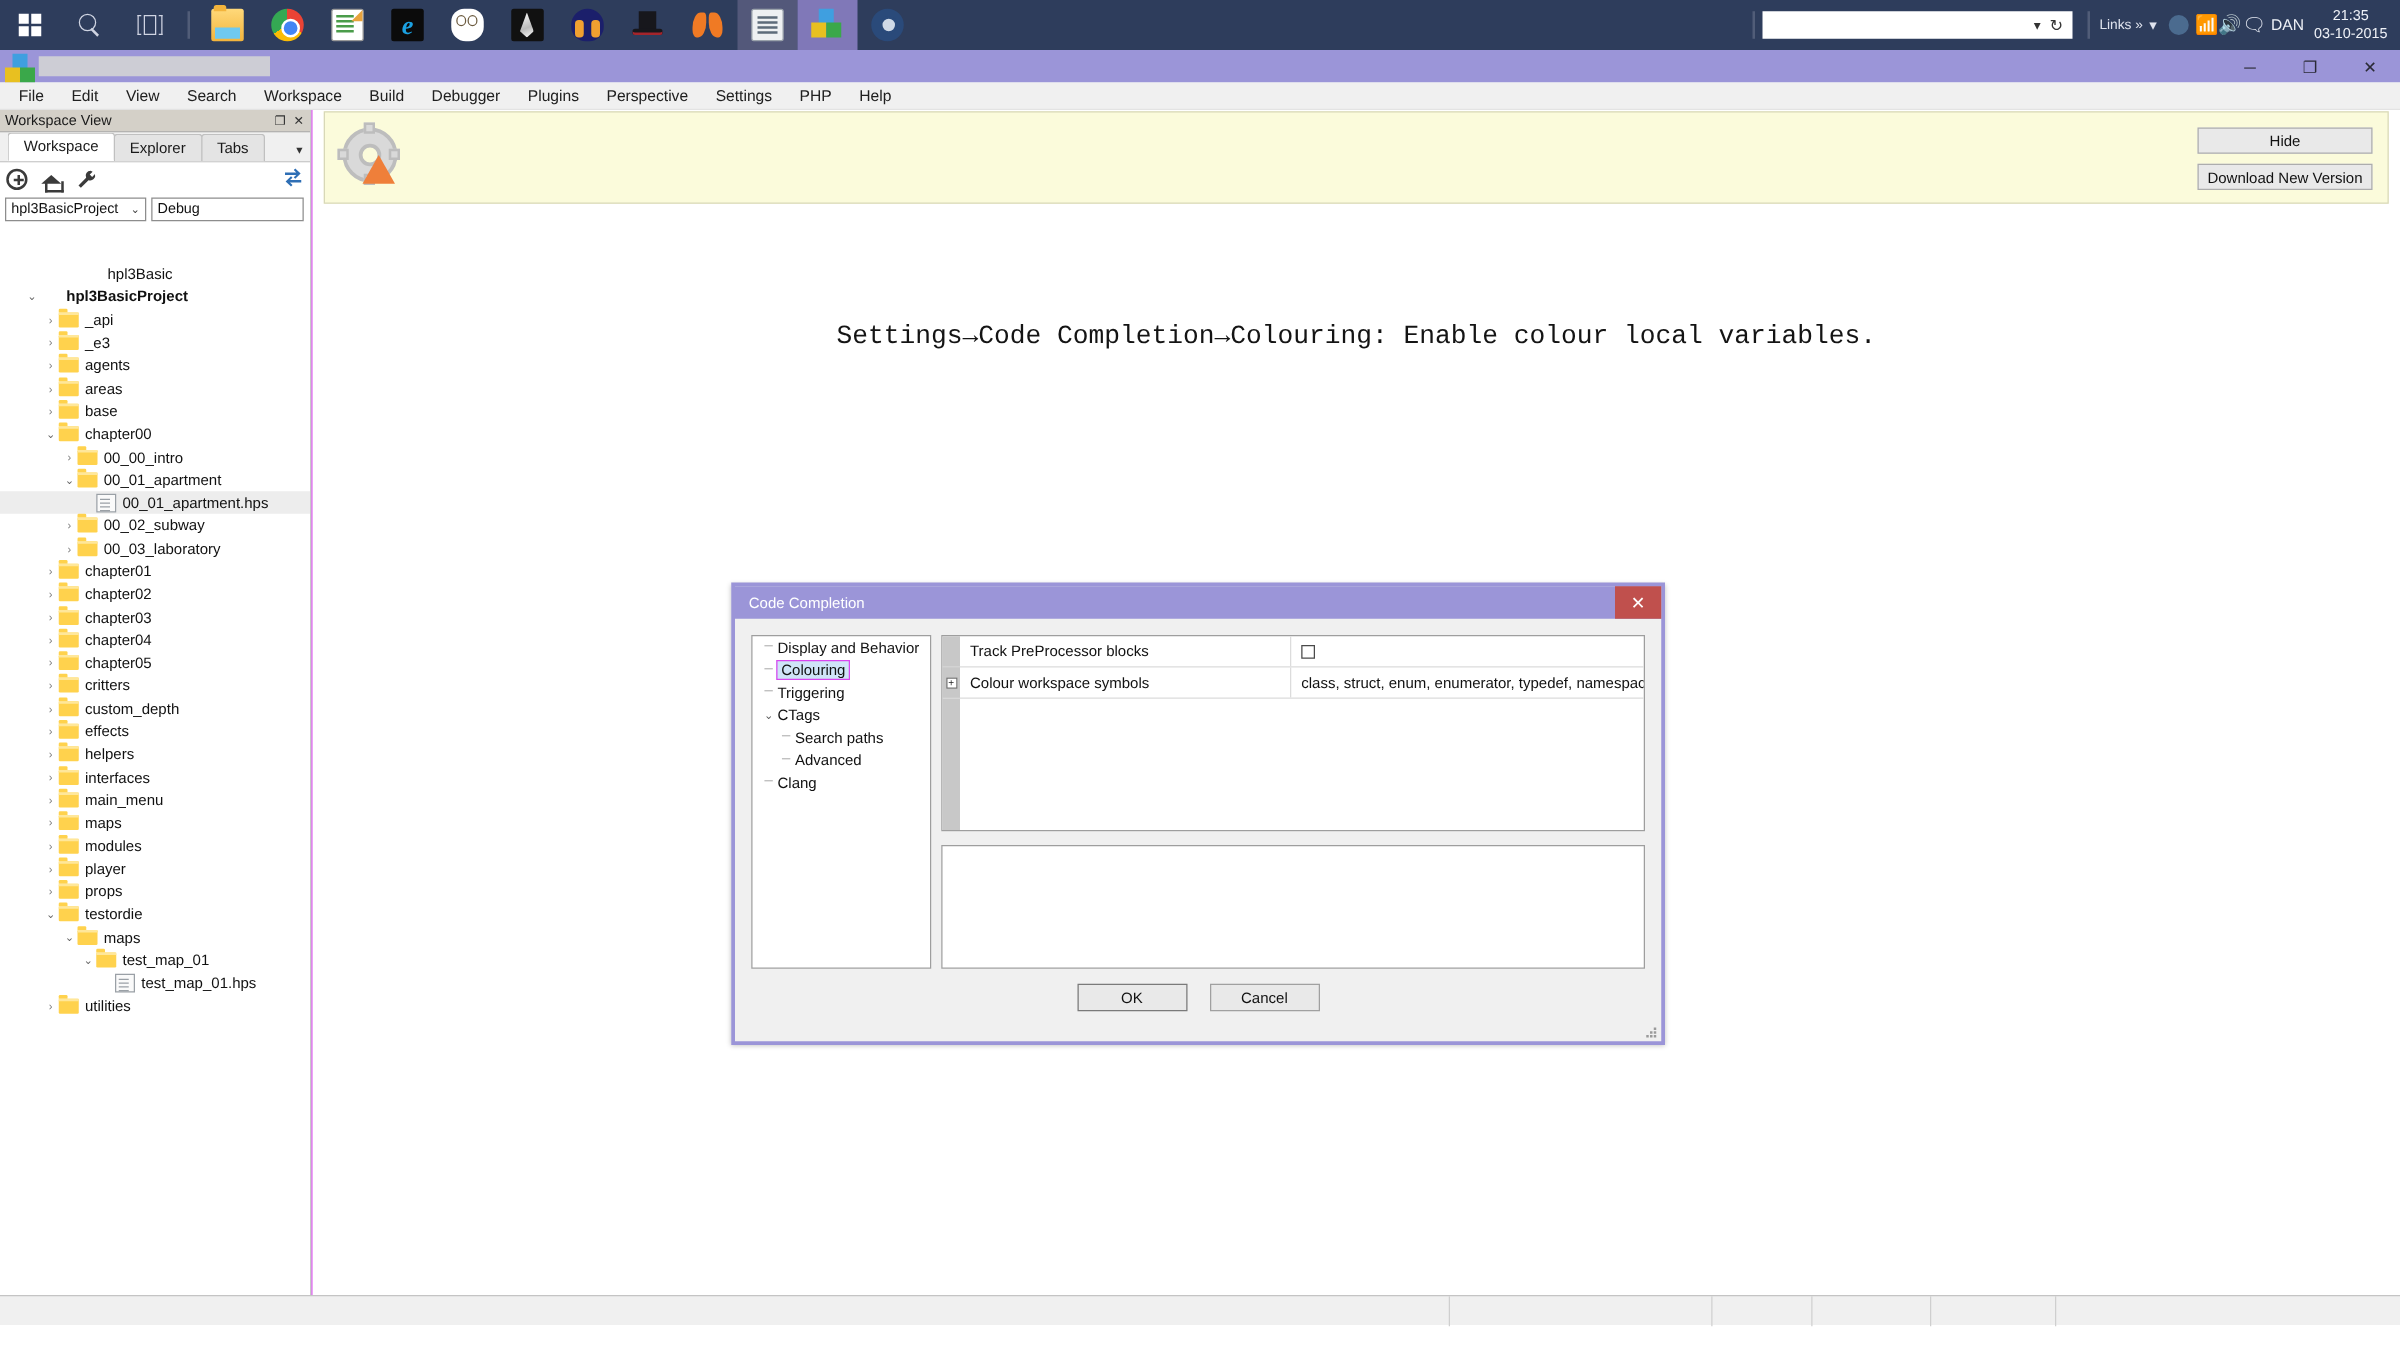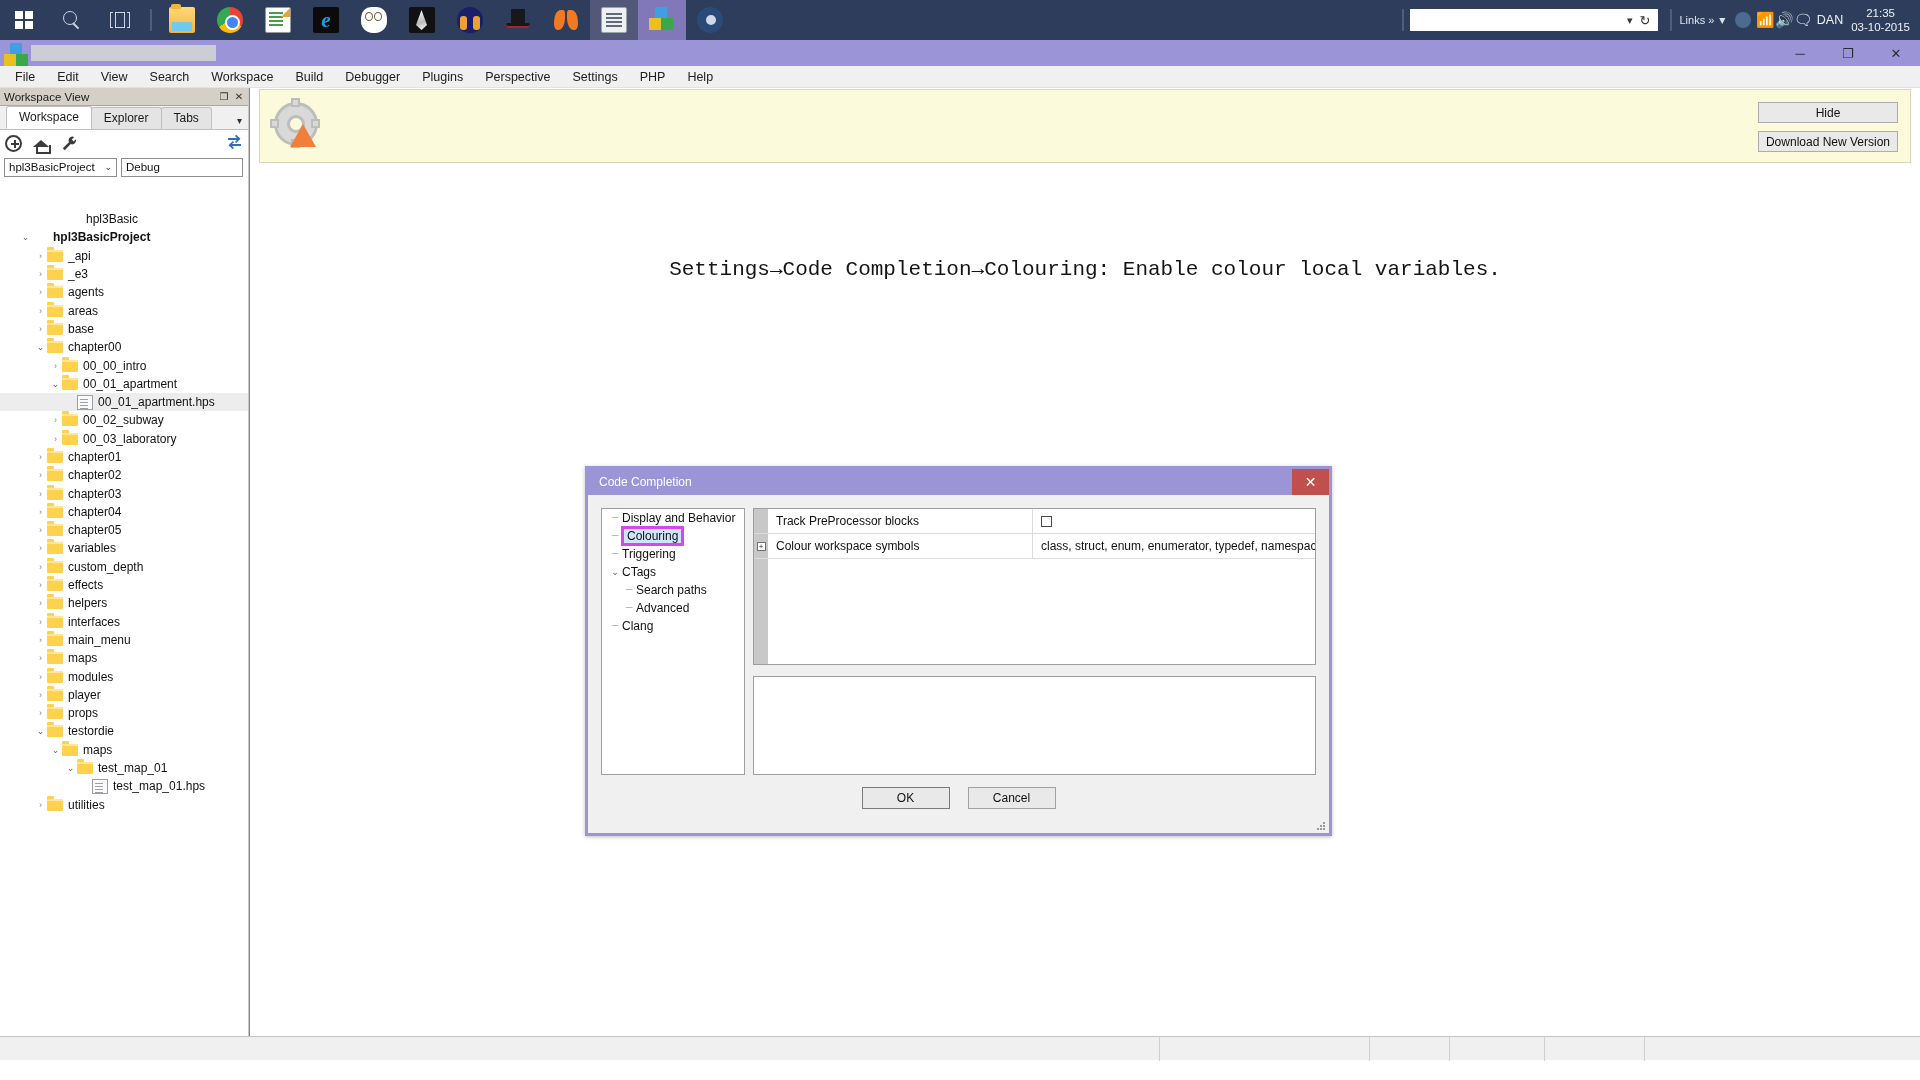"Colouring" .dtlabel.sel { border: 3px solid #d946ef -> 1px solid #d946ef }
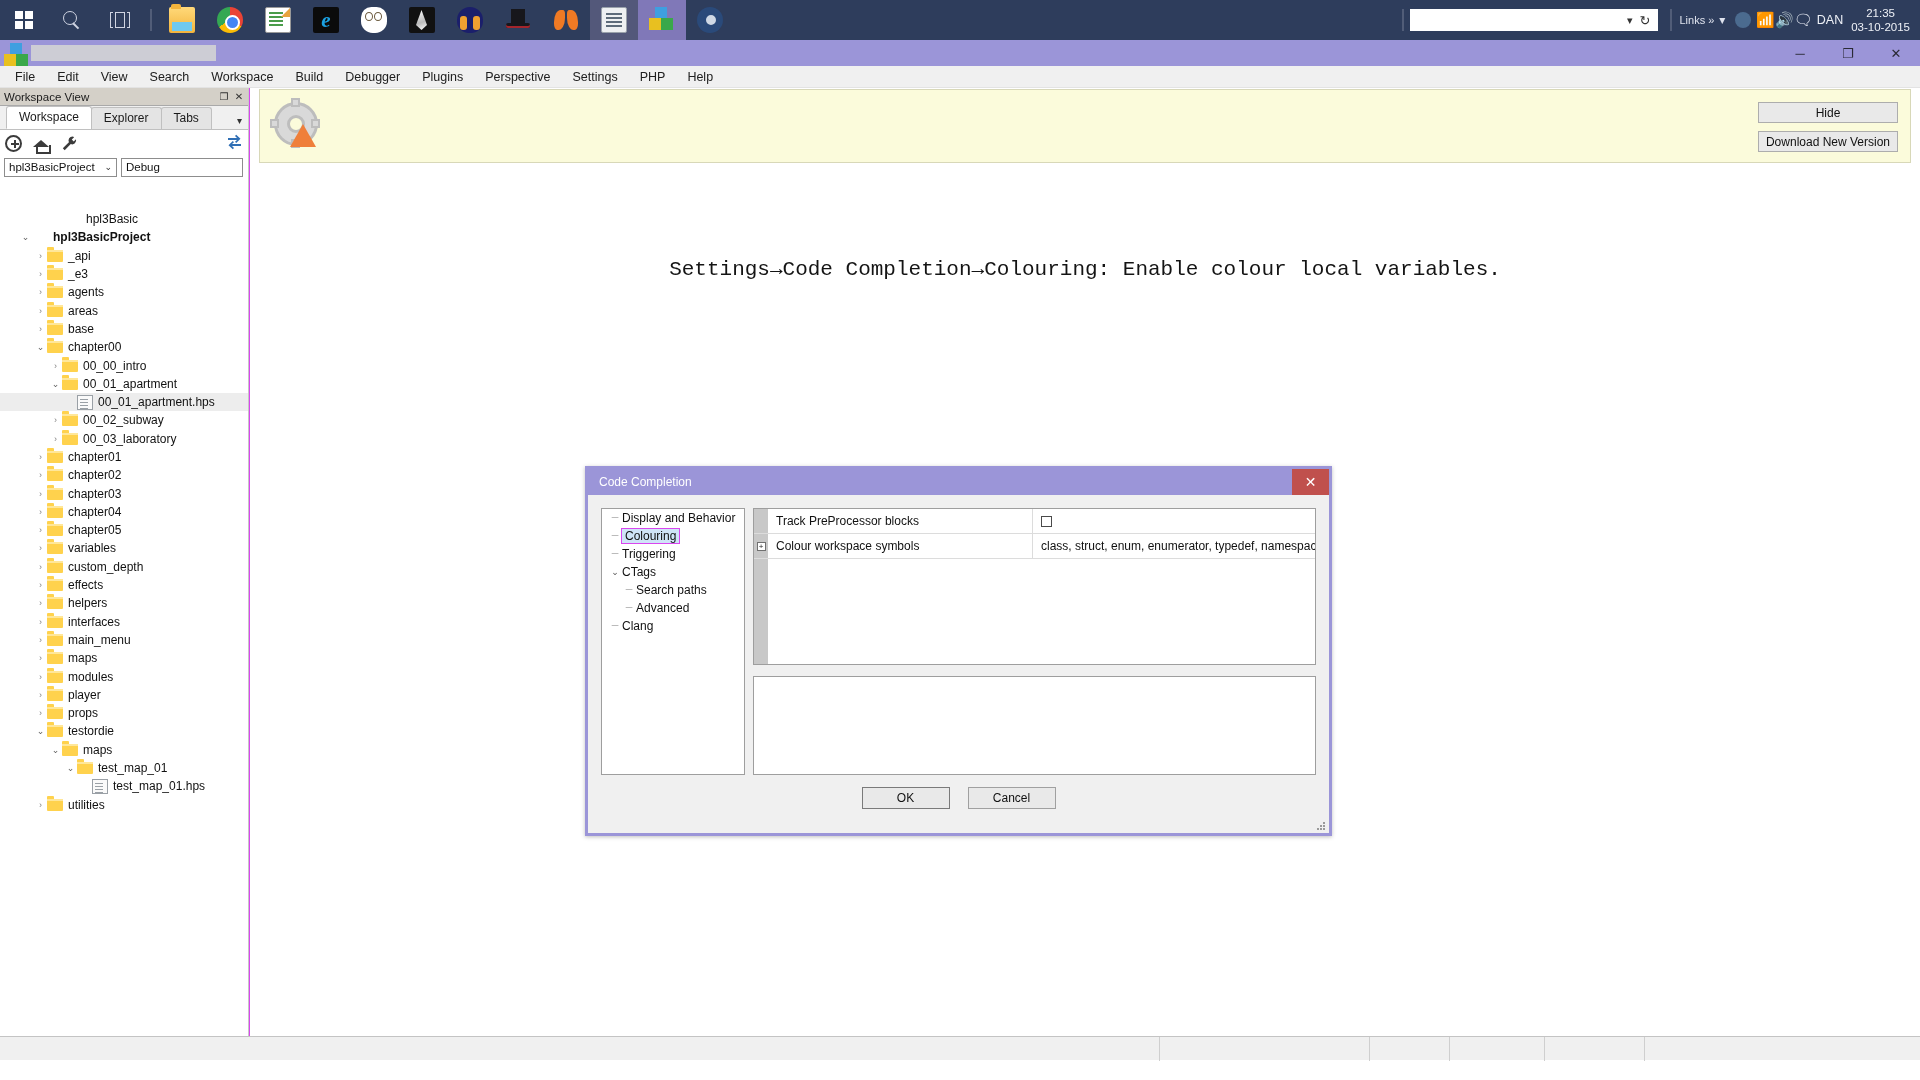"variables" span.tlabel { text: variables -> critters }
